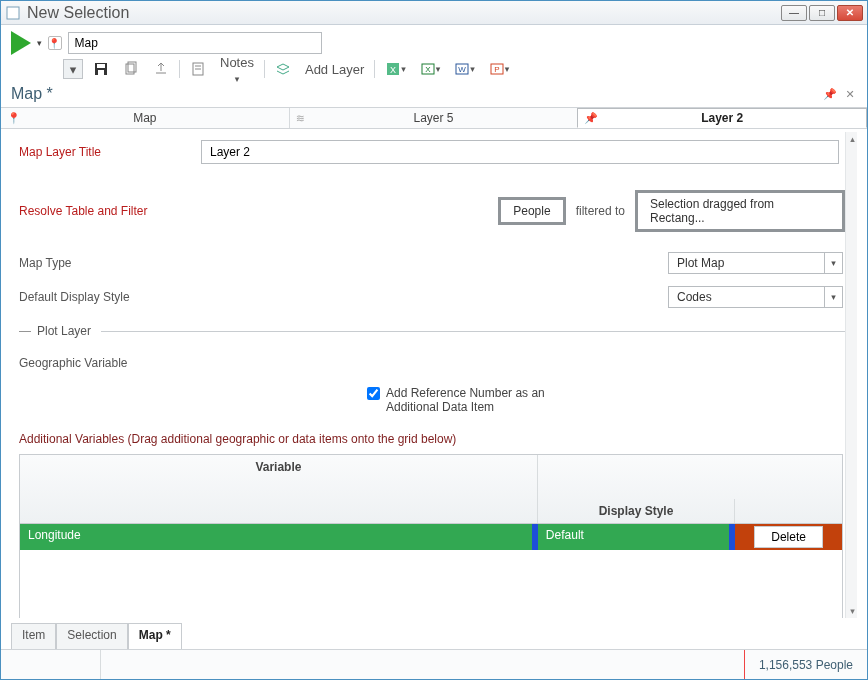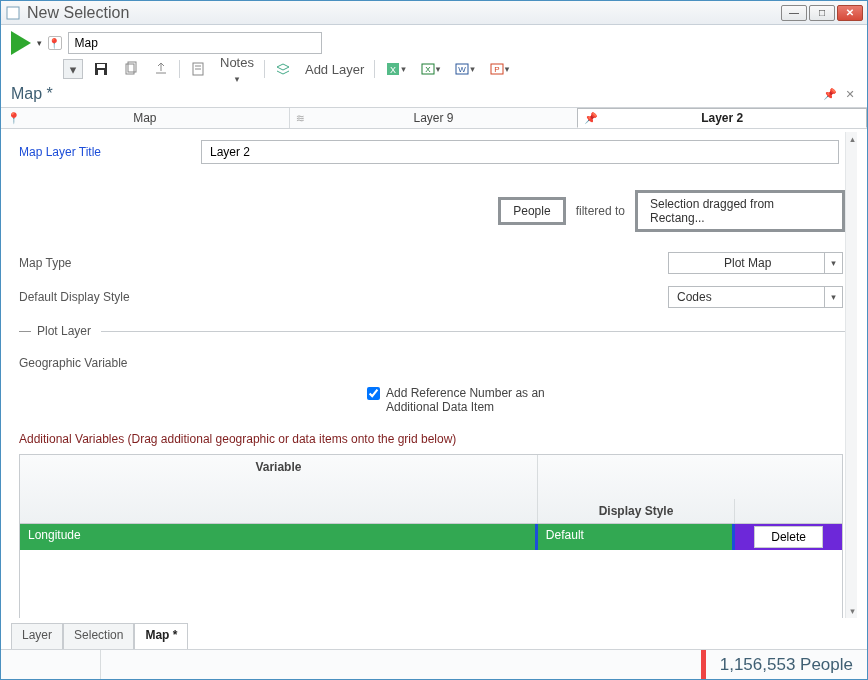"Layer 9" span { text: 9 -> 5 }
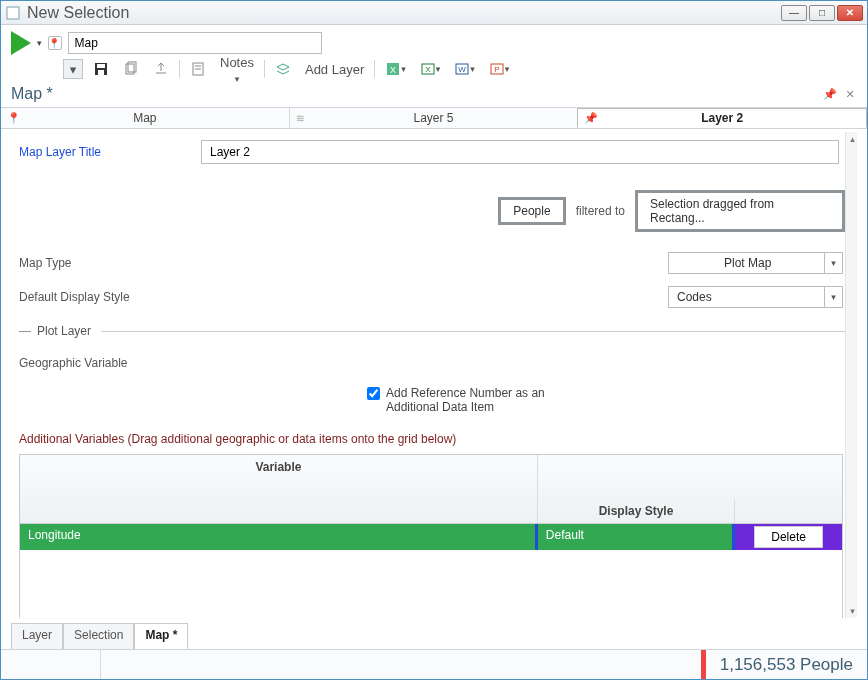"Map Layer Title" .form-label { color: #1d4ed8 -> #b91c1c }
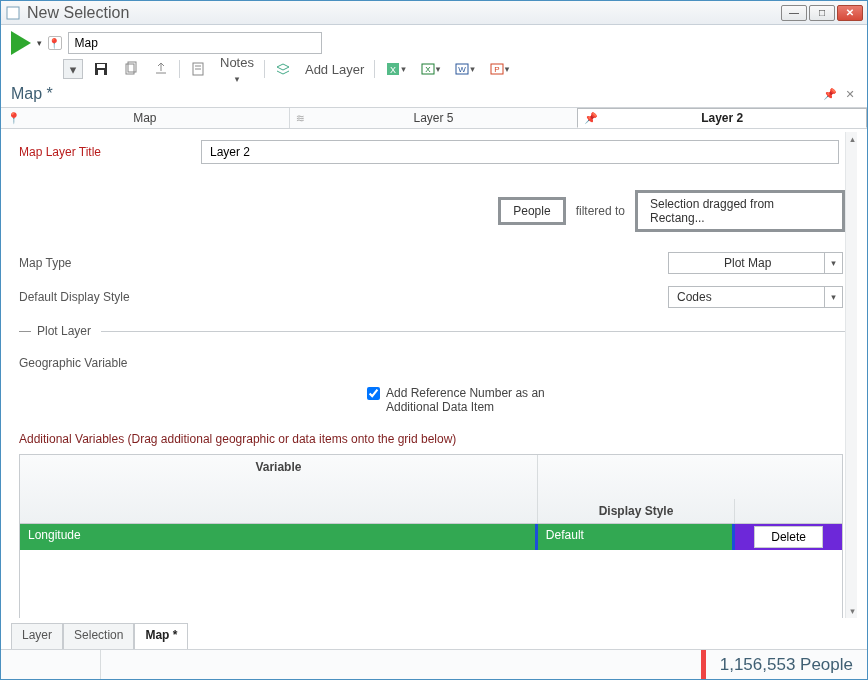"Resolve Table and Filter" div.form-label { html: none -> <div>Resolve Table and Filter</div> }
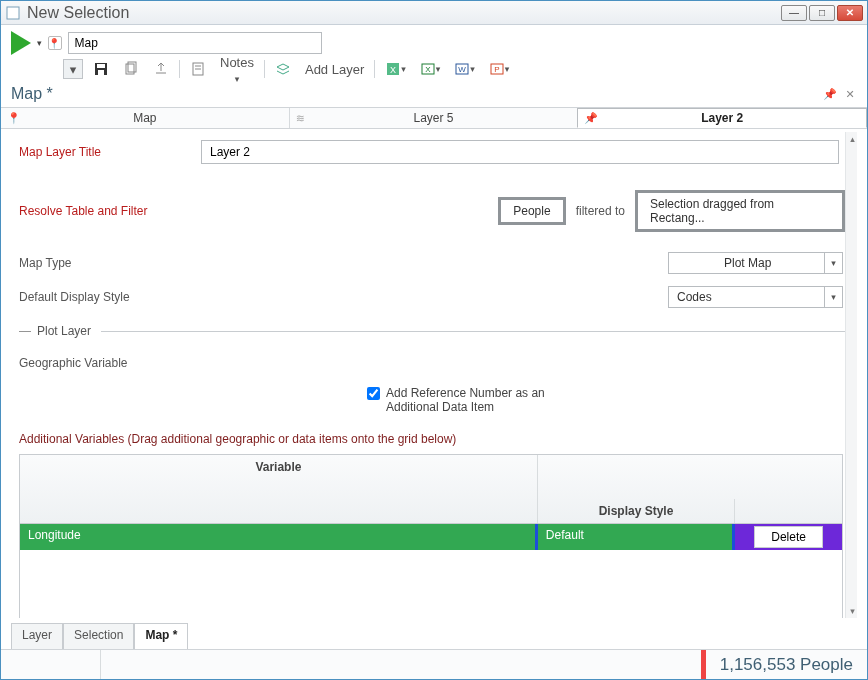"Plot Map" div.dropdown { padding-left: 47px -> none }
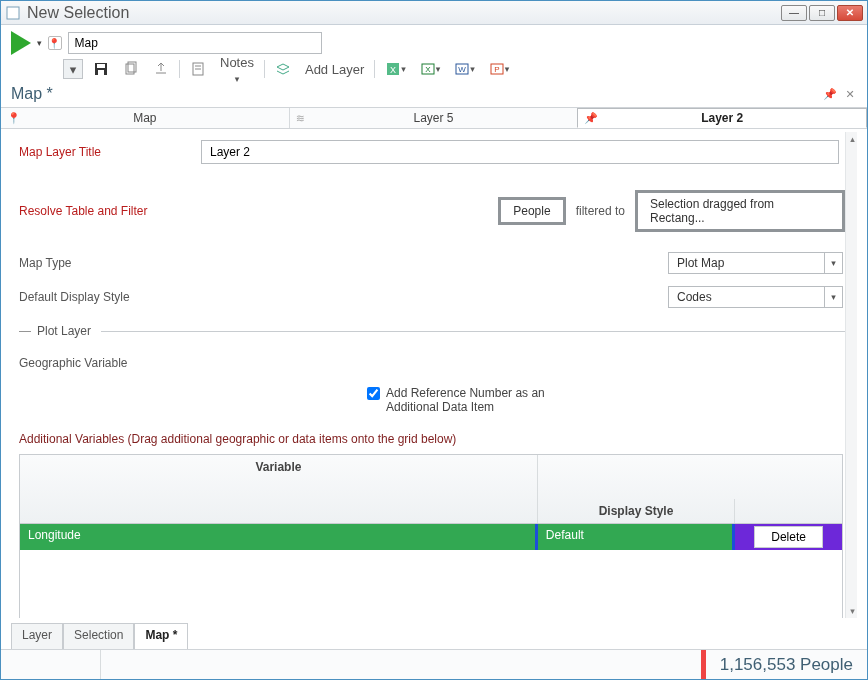"Longitude" .gr-cell { border-right: 3px solid #1d4ed8 -> 6px solid #1d4ed8 }
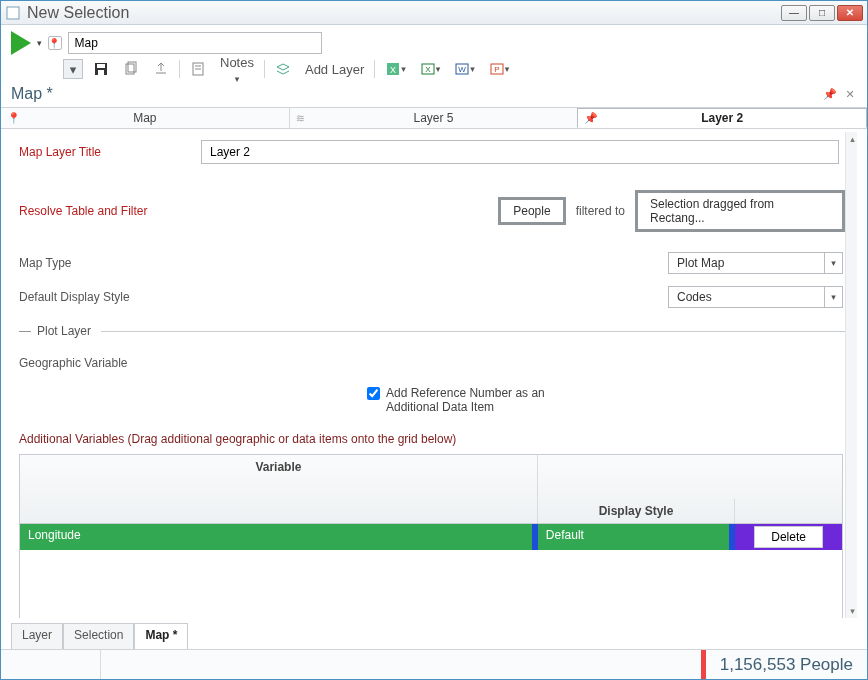"Delete" .gr-act { background: #6d28d9 -> #c2410c }
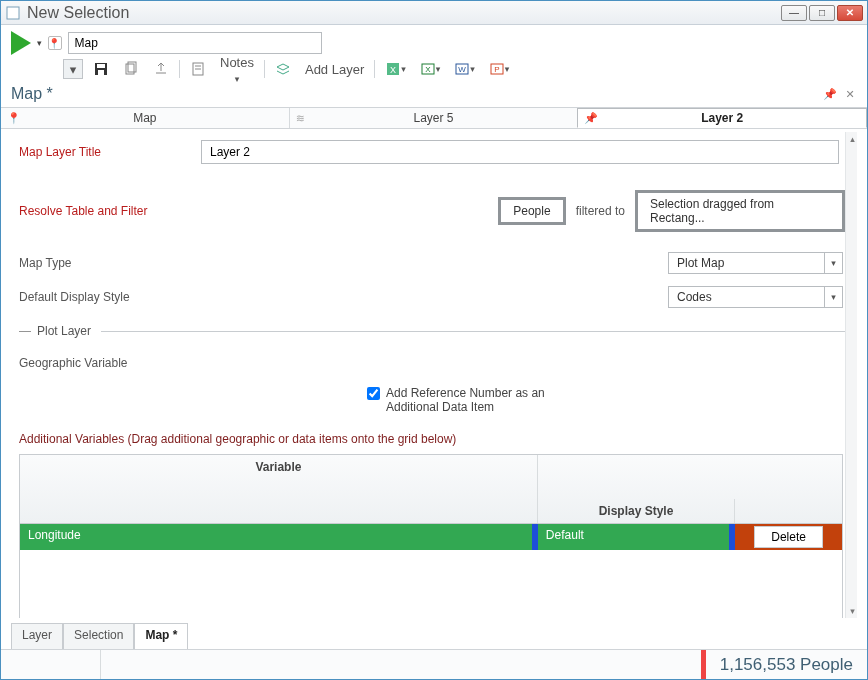"Layer" div.btab { text: Layer -> Item }
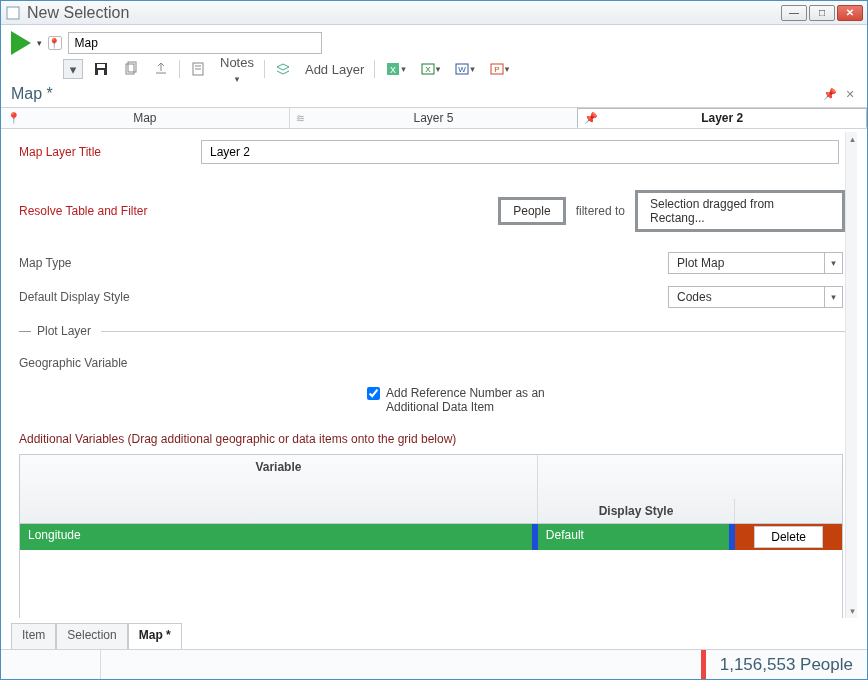"1,156,553 People" .status-right { border-left: 5px solid #ef4444 -> 1px solid #ef4444; font-size: 17px -> 12px }
